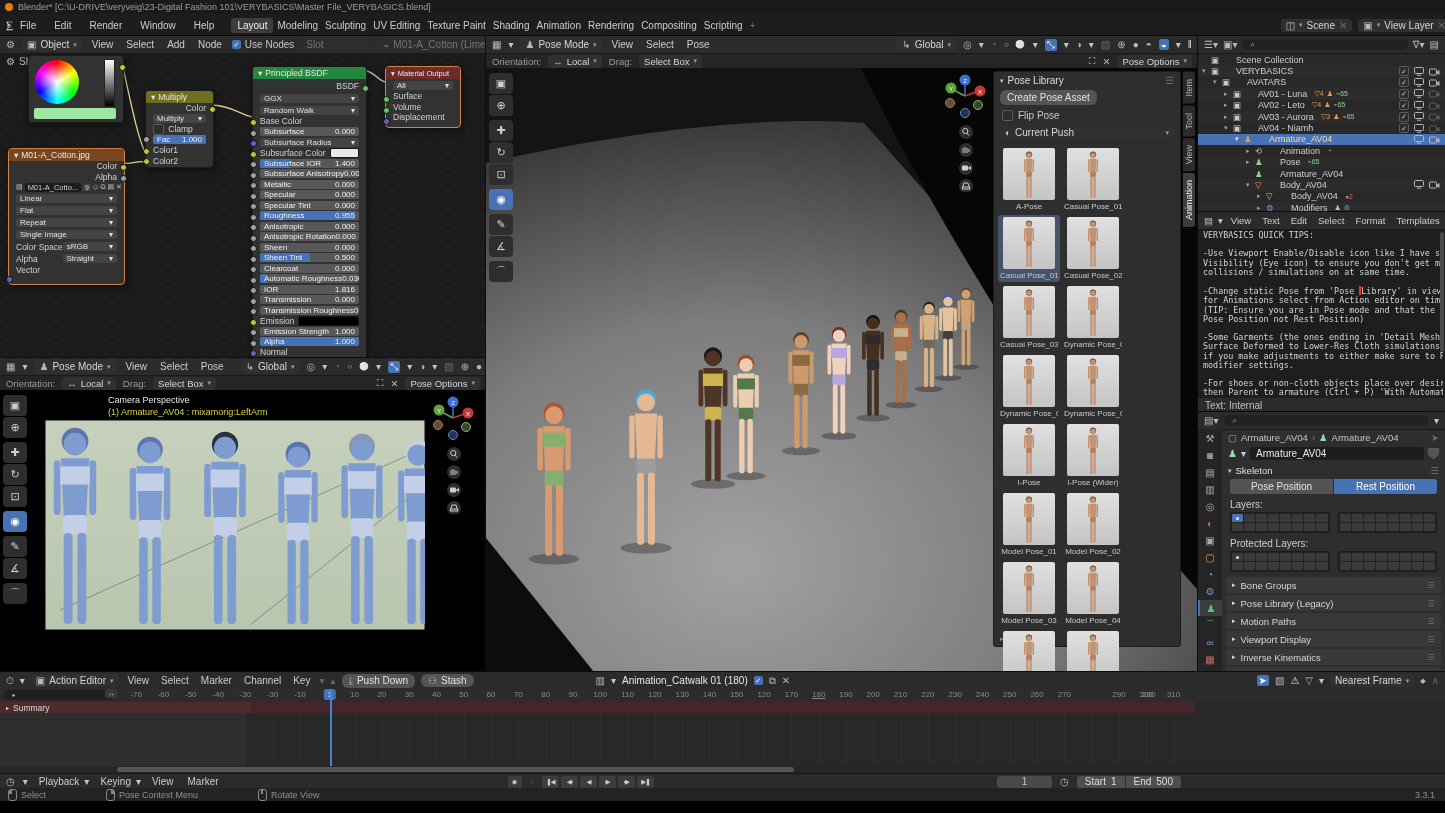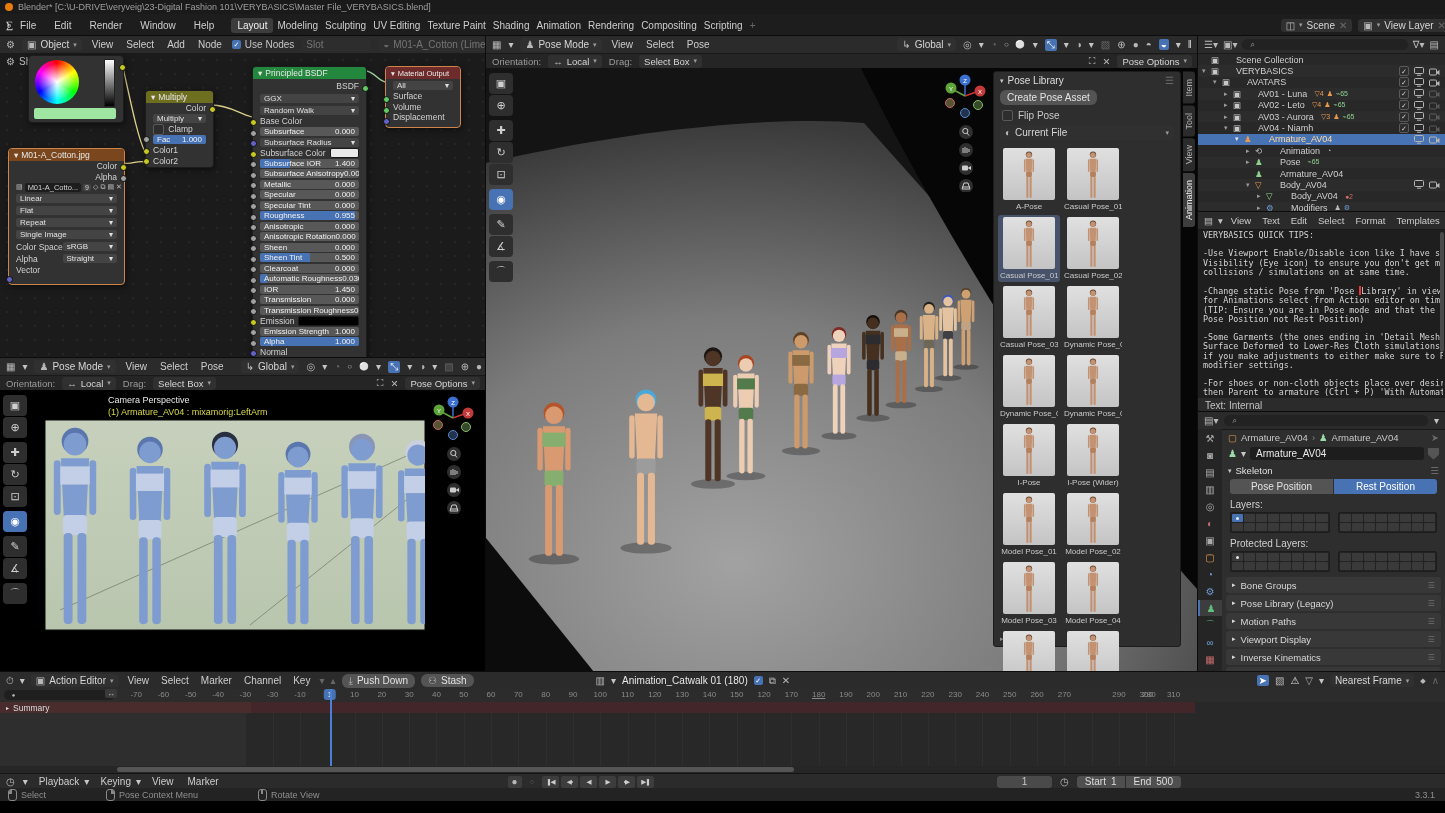"Current File" span { text: File -> Push }
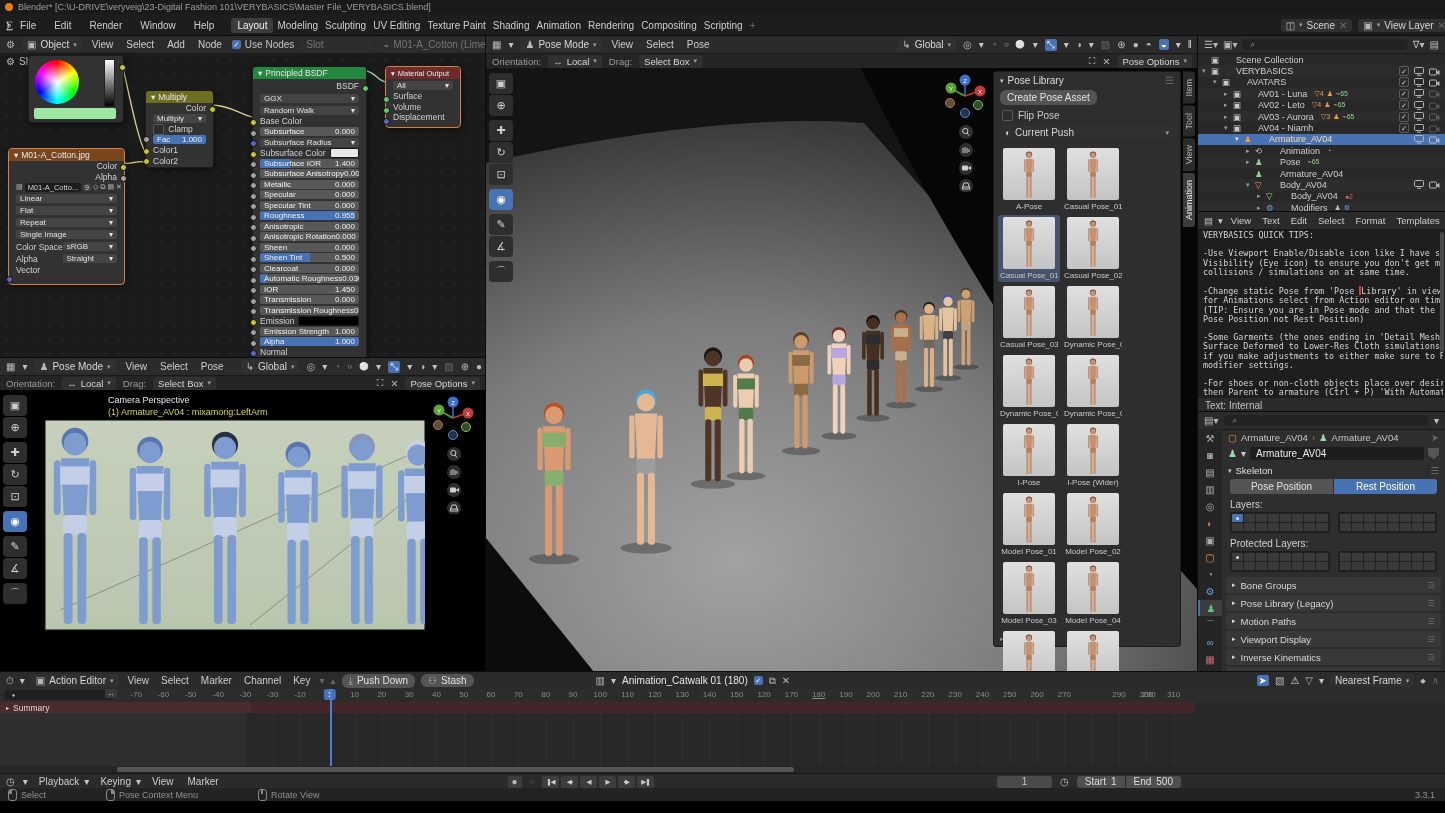"1.450" span.nvt { text: 1.450 -> 1.816 }
